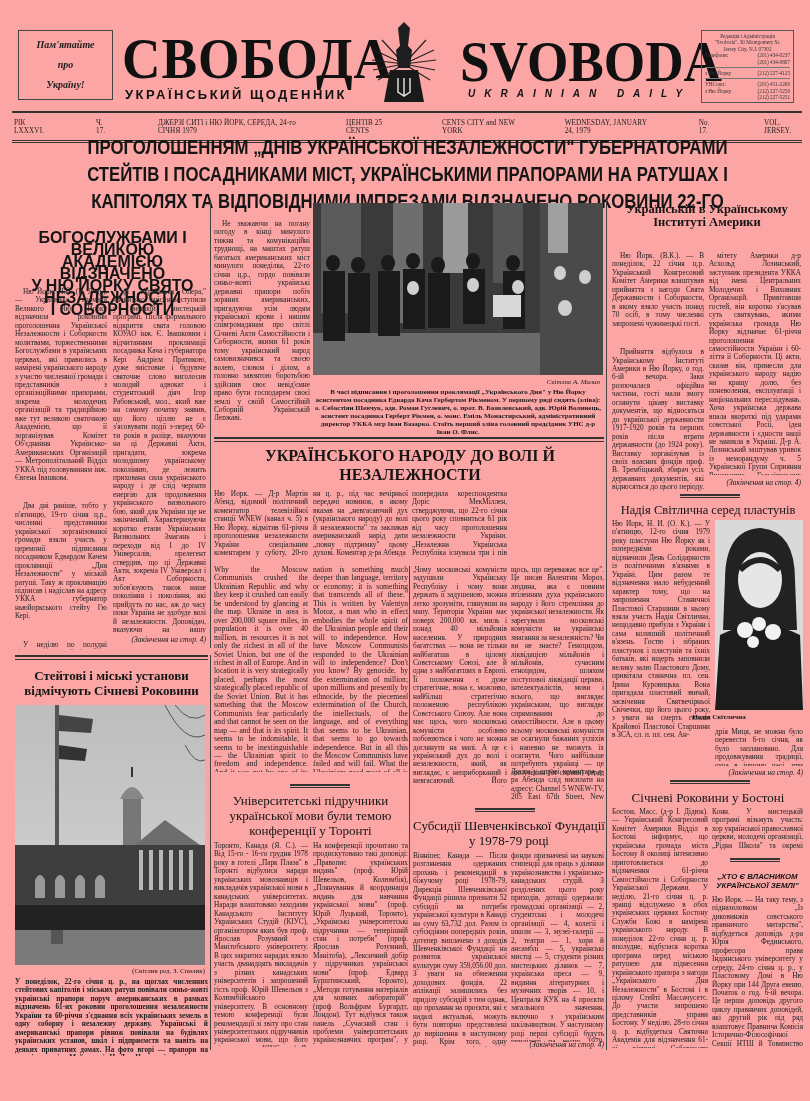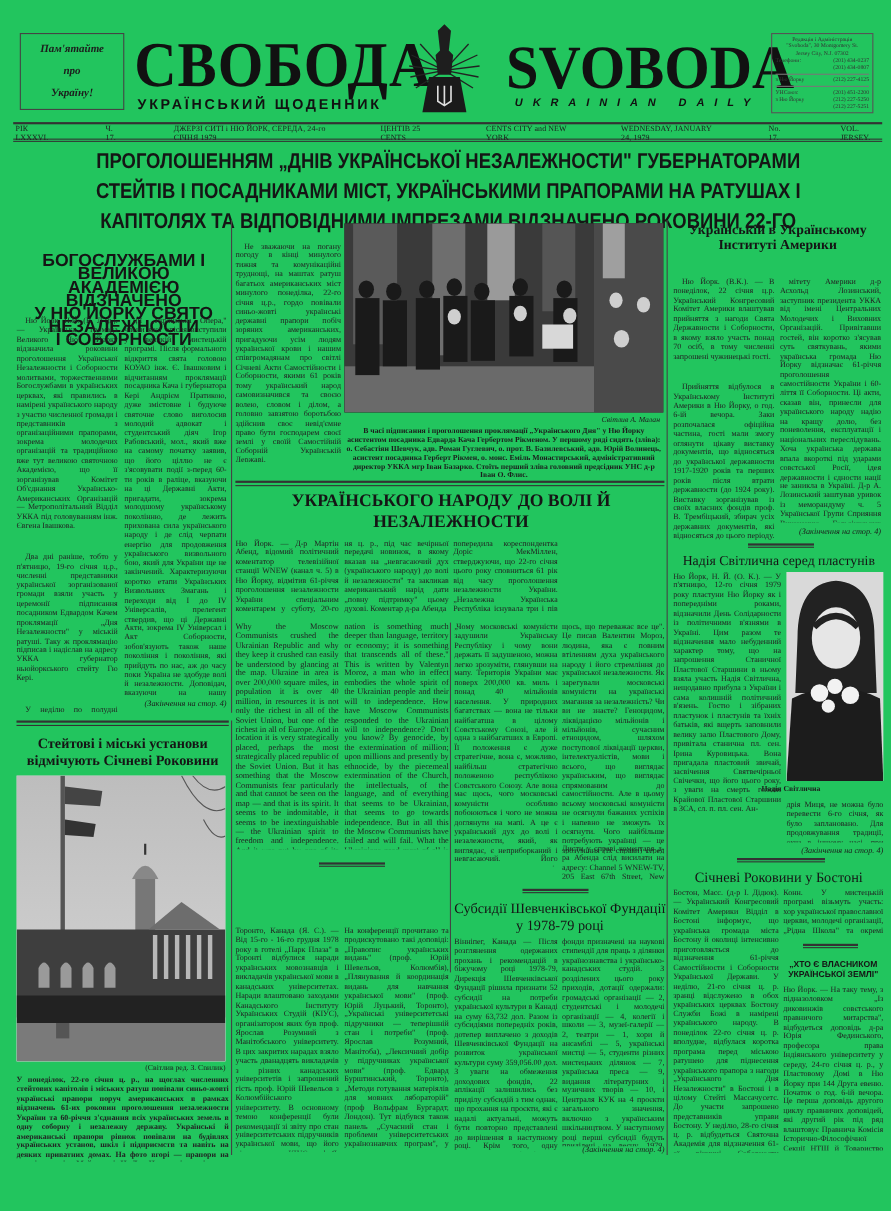"Пам'ятайте" .page { background: #22c55e -> #fca5a5 }
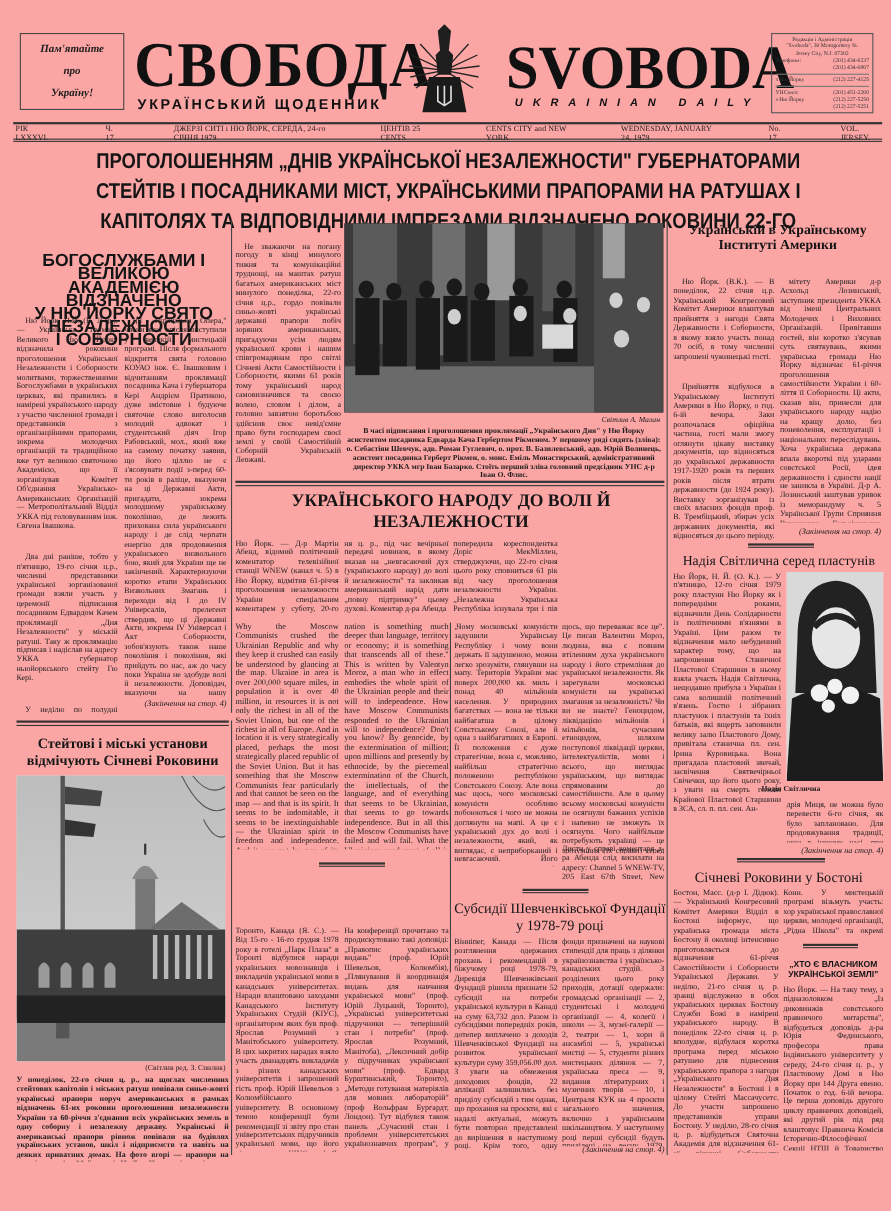"РІК LXXXVI." .dateline { align-items: flex-start -> center; height: 18px -> 32px }
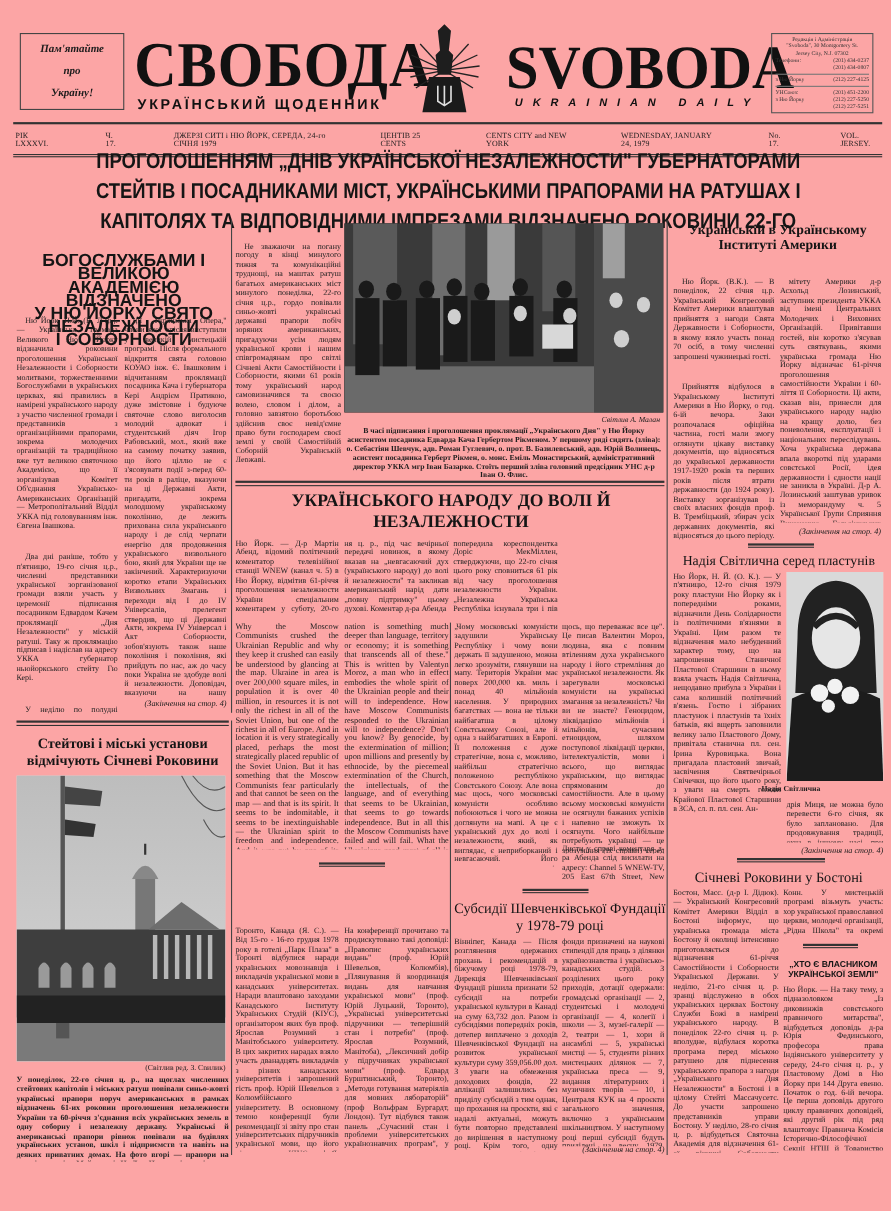"Університетські підручники" div.abs { html: none -> <div> <div>Університетські підручники</div> <div>української мови були темою</div> <div>конференції у Торонті</div> </div> }
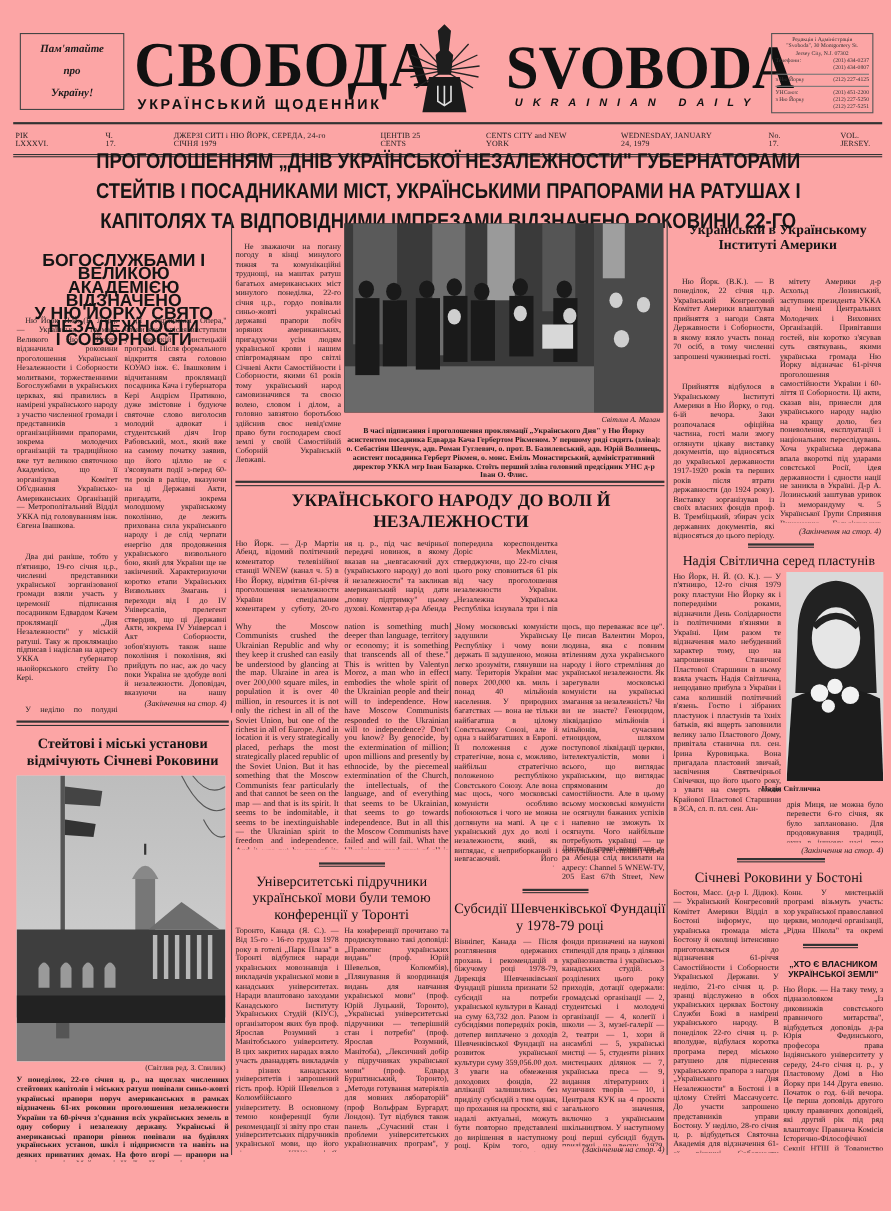"„ХТО Є ВЛАСНИКОМ" div.abs { font-style: none -> italic }
